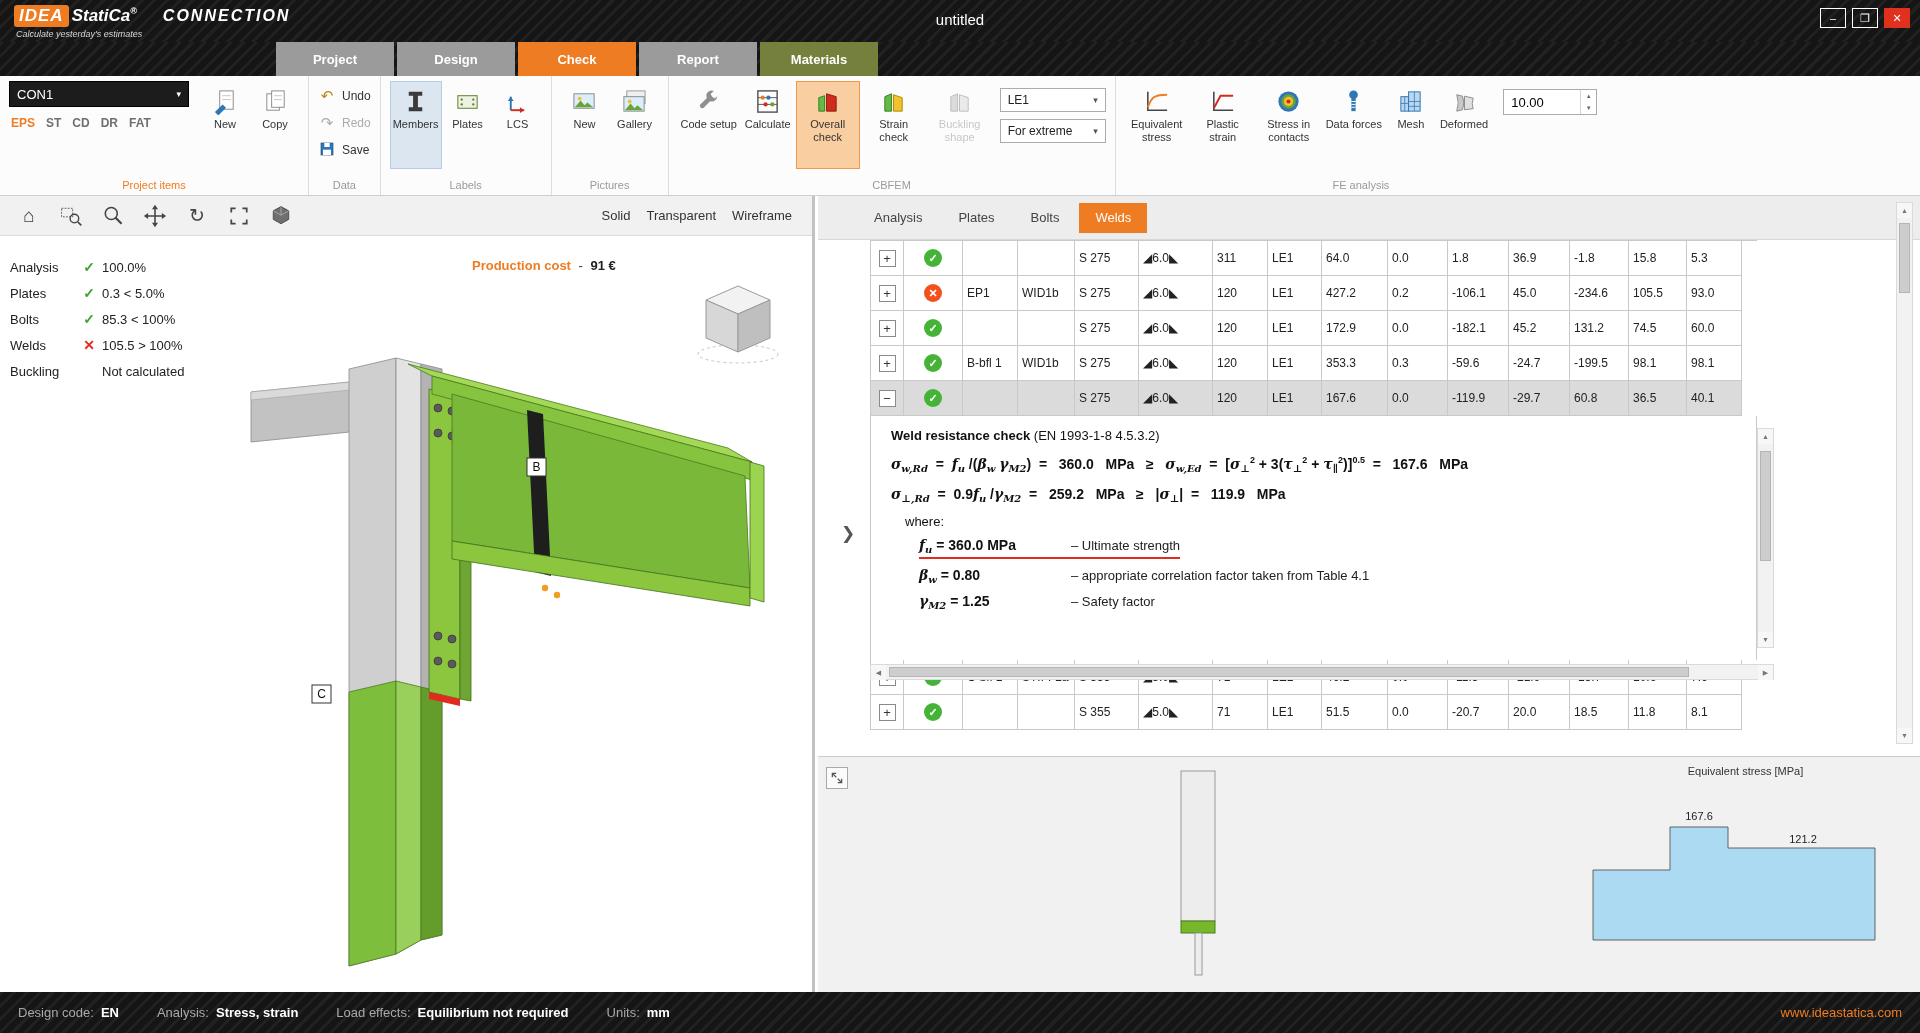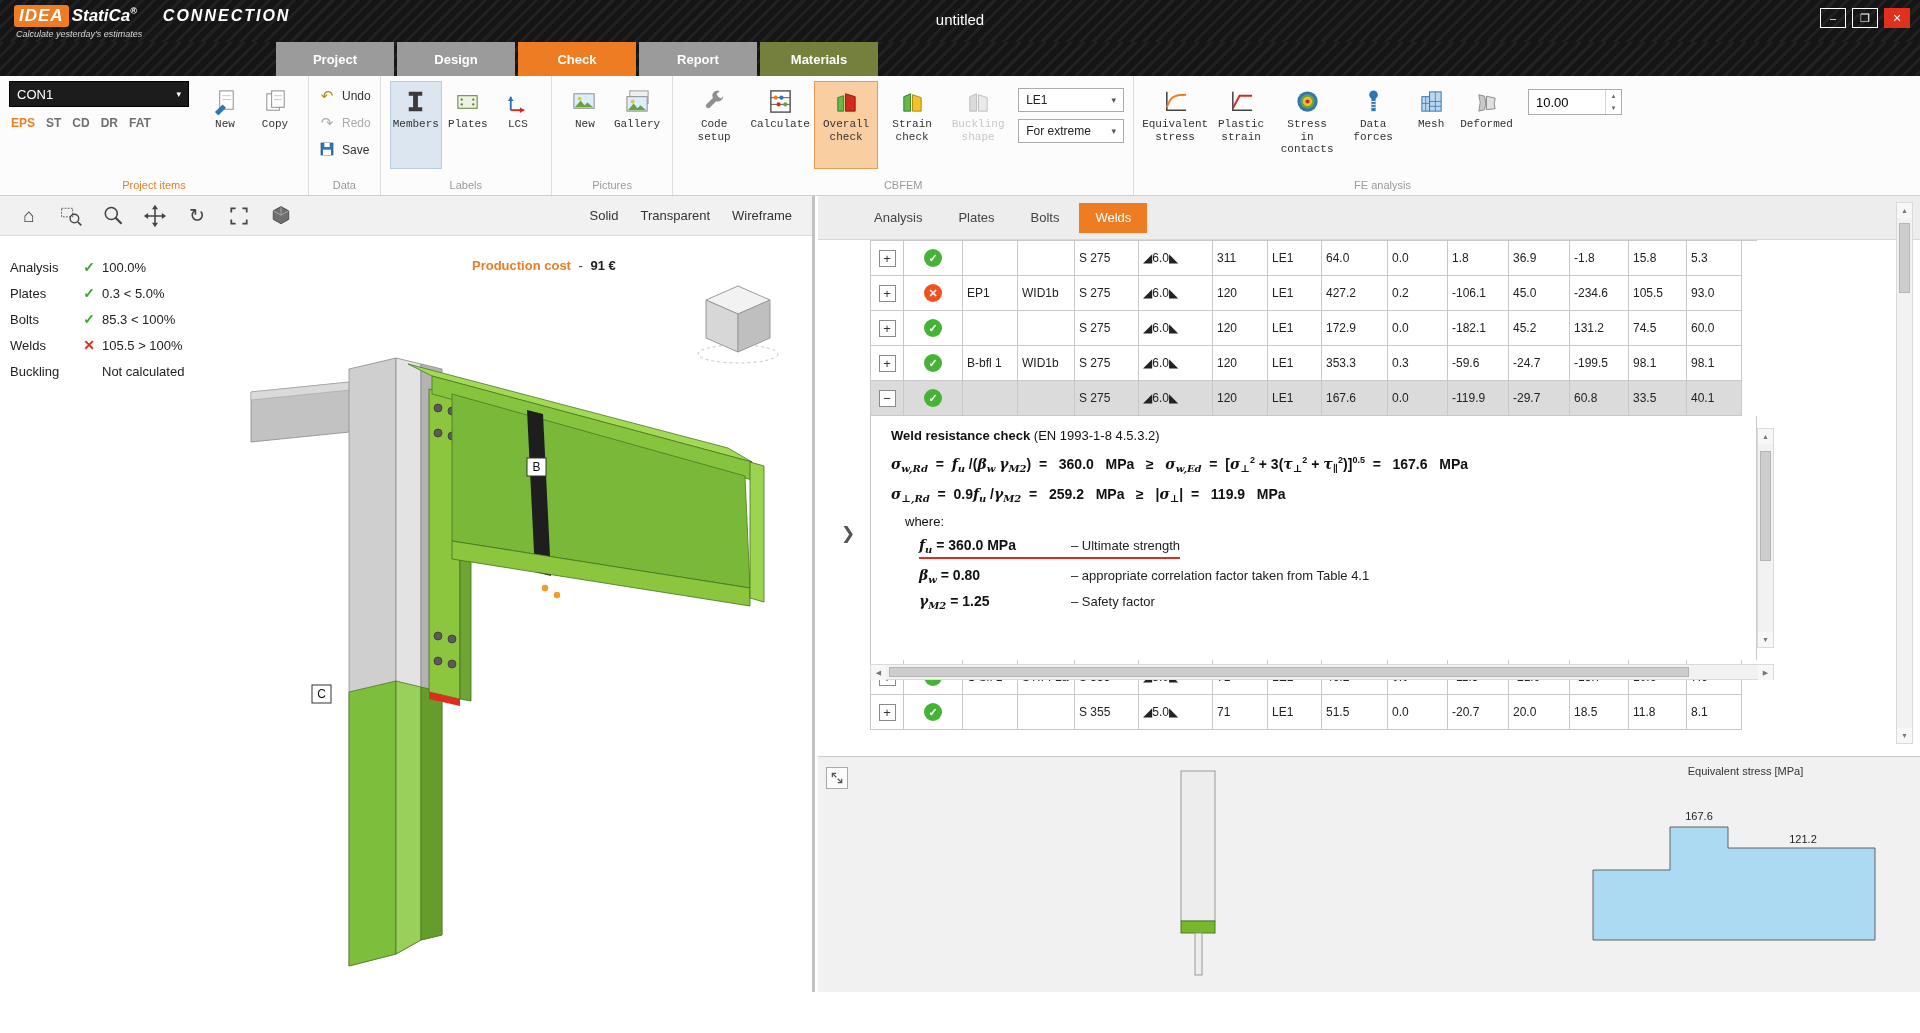"New" .rbtn .rlabel { font-family: Liberation Mono, monospace -> none }
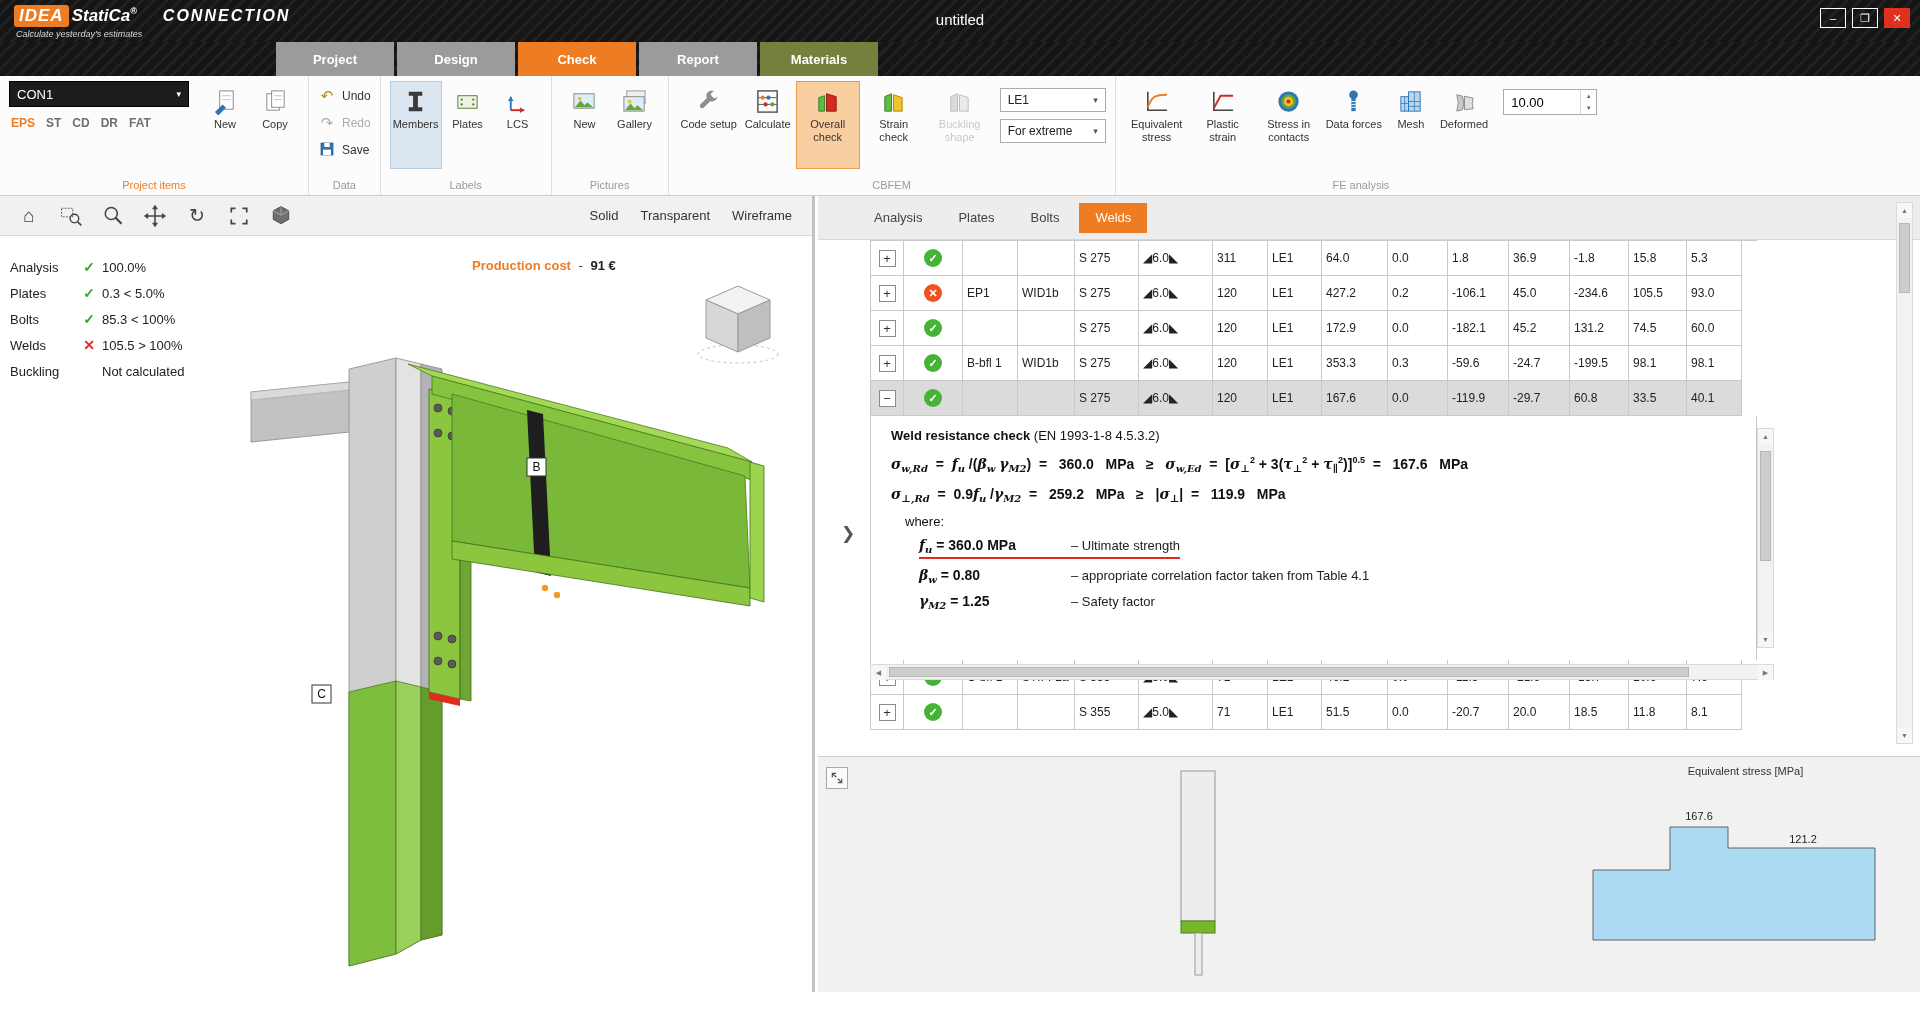"Solid" .vmode-wrap { gap: 6px -> none }
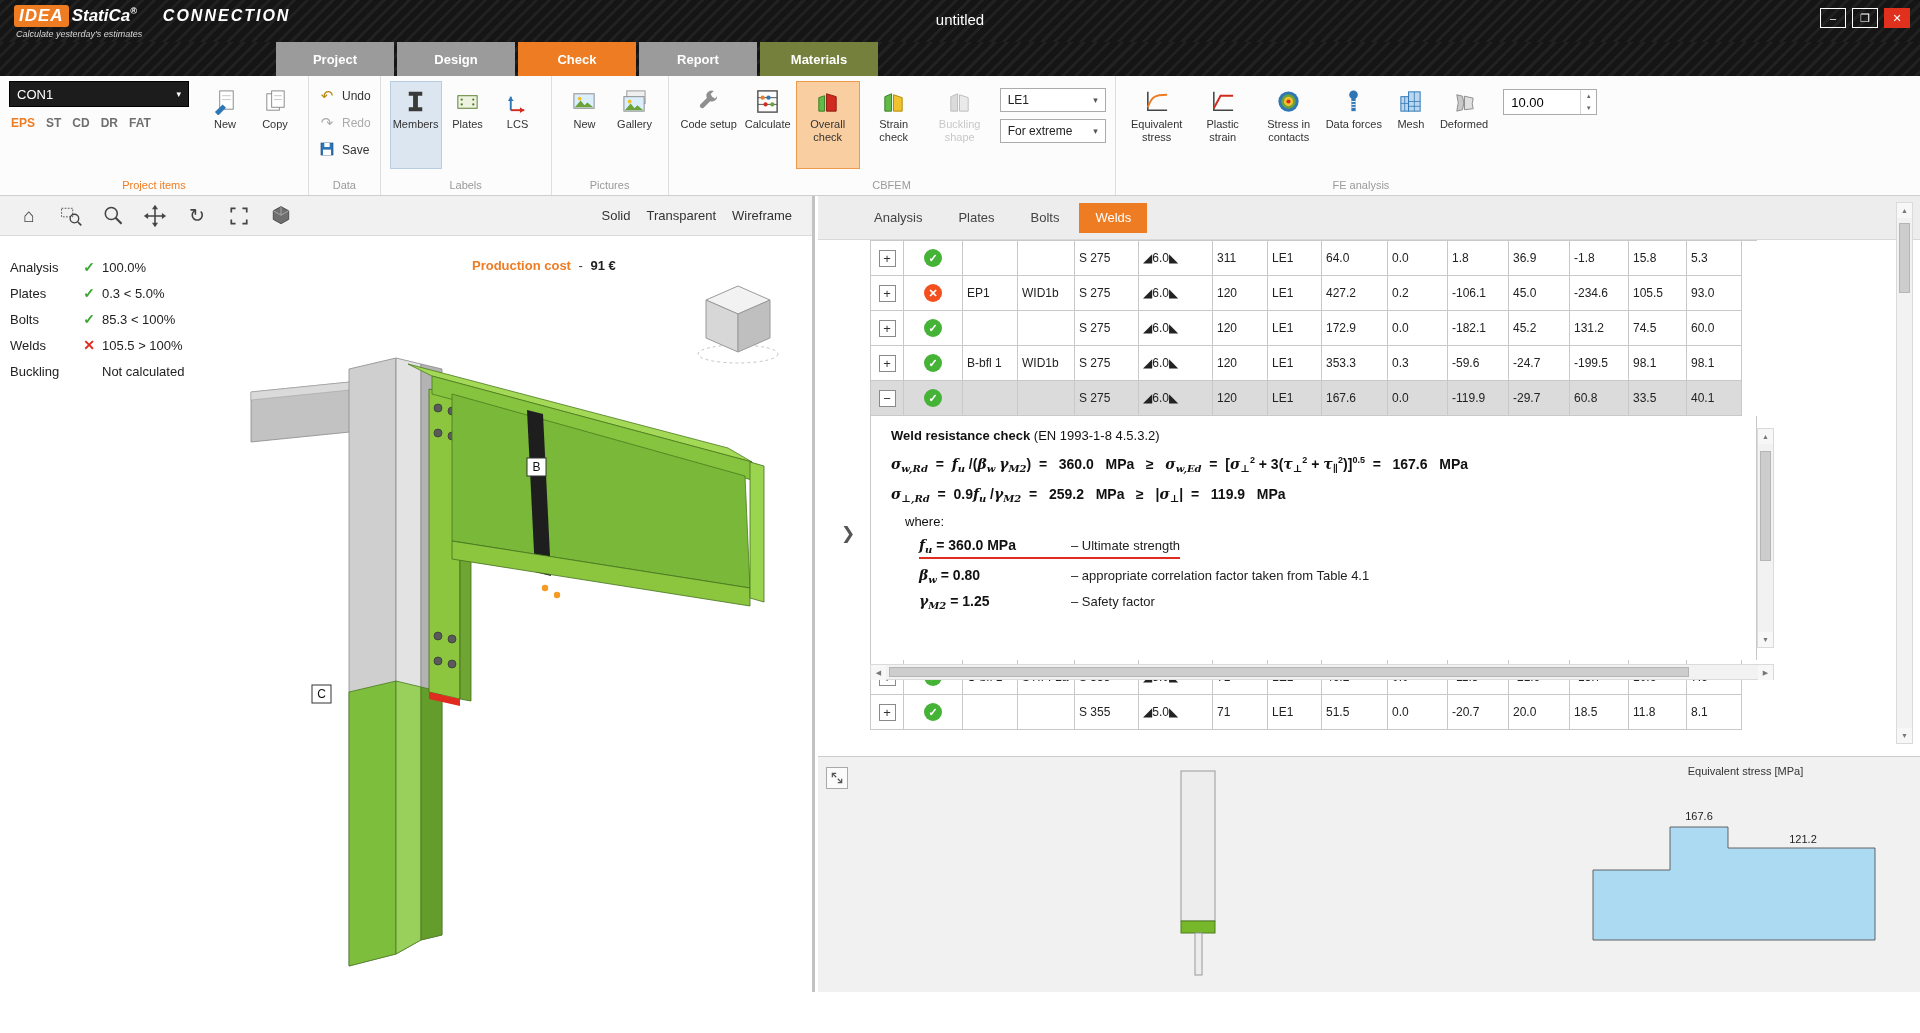"33.5" div.dcell { text: 33.5 -> 36.5 }
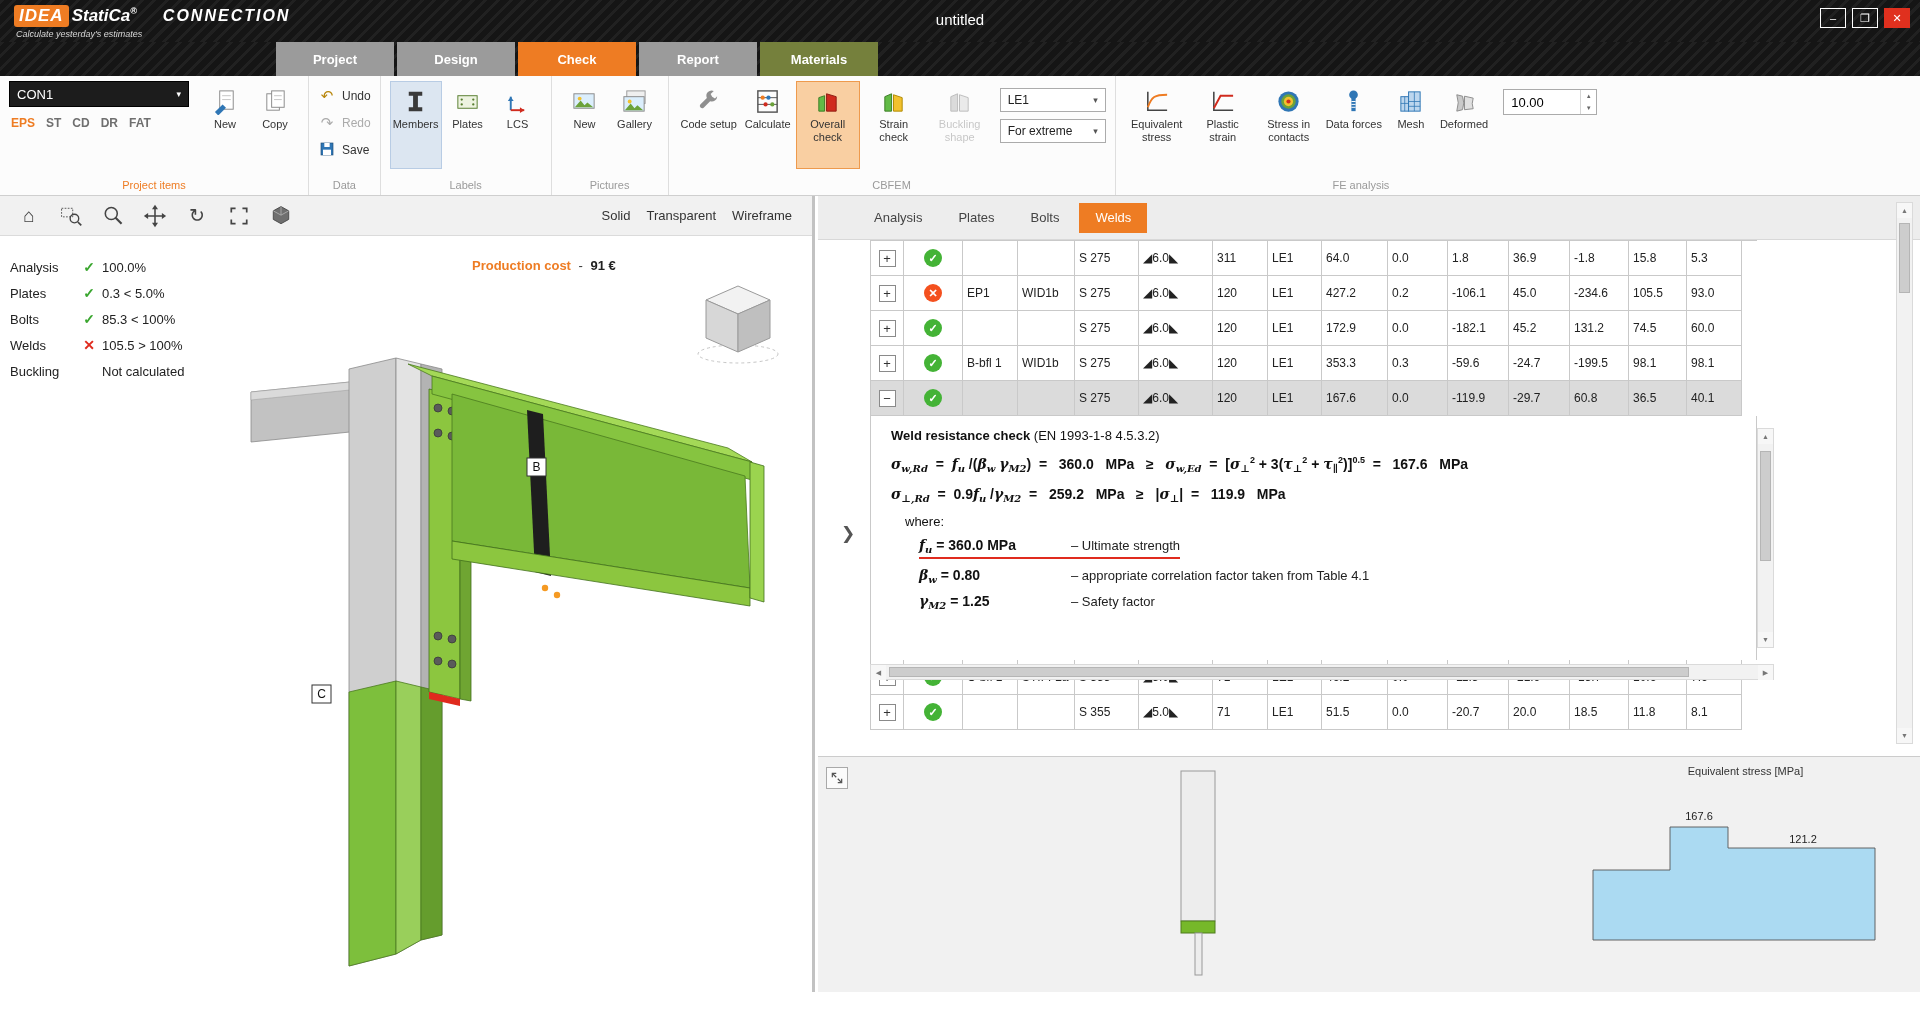"Design code:" footer.carbon { html: none -> <footer> <span>Design code:</span> <span>EN</span> <span>Analysis:</span> <span>Stress, strain</span> <span>Load effects:</span> <span>Equilibrium not required</span> <span>Units:</span> <span>mm</span> <a>www.ideastatica.com</a> </footer> }
